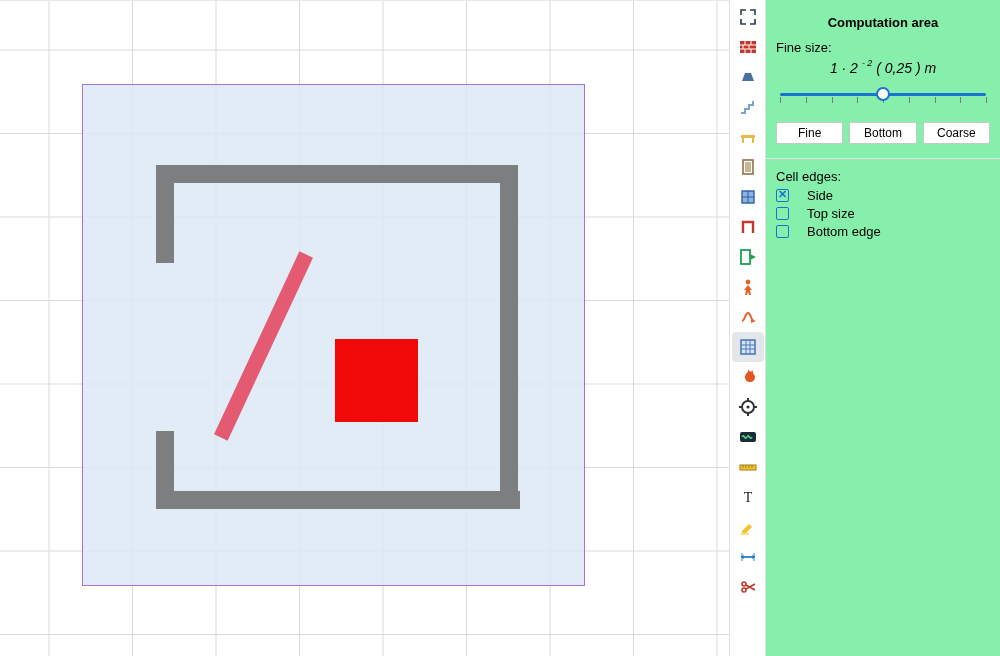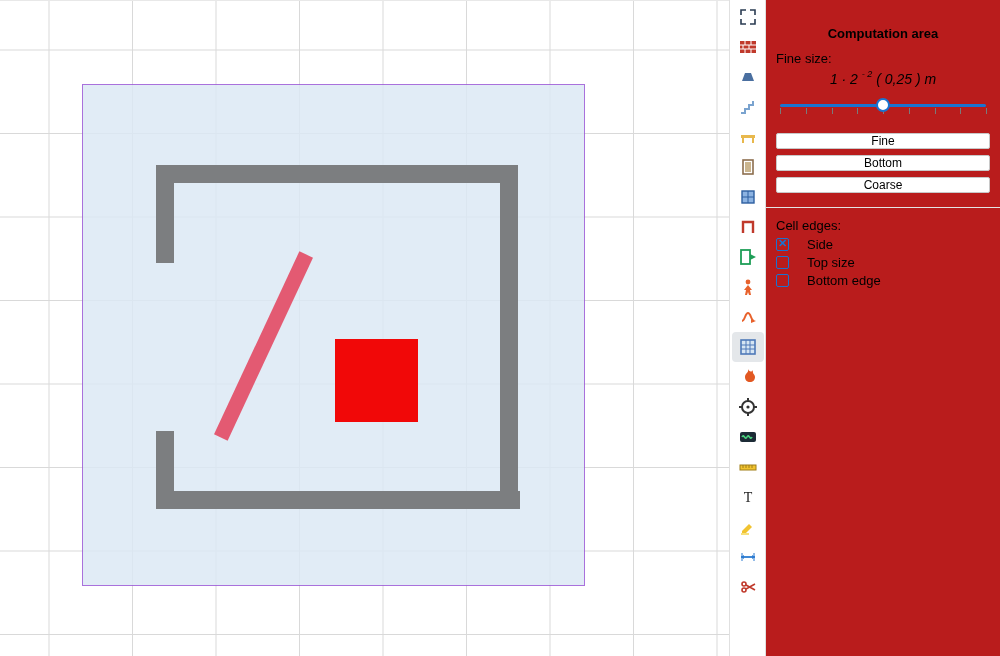"Computation area" .panel { background: #b91c1c -> #86efac; padding: 24px 10px -> 13px 10px }
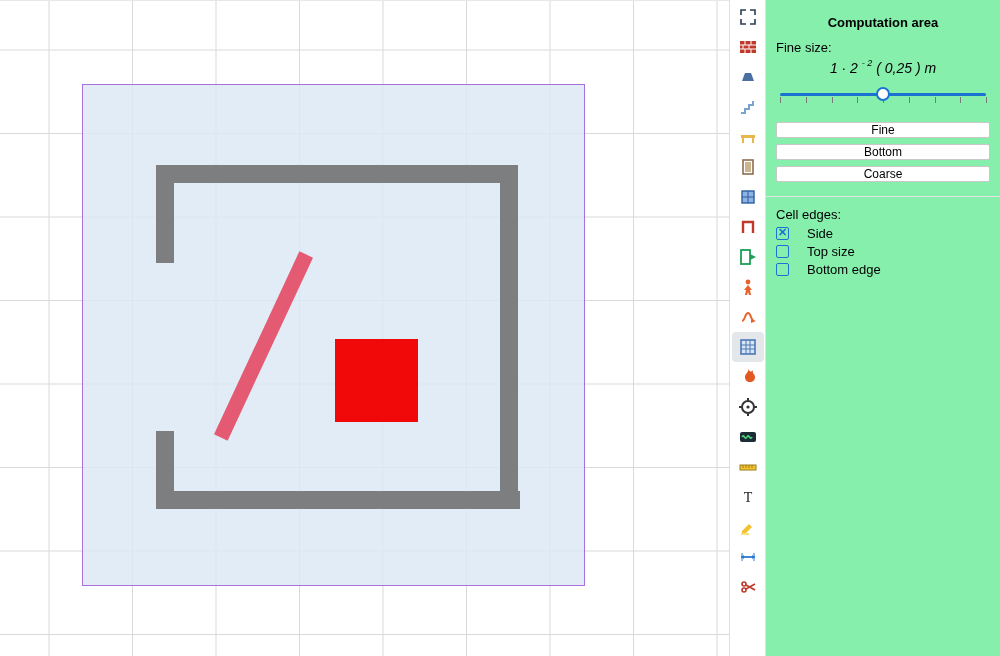"Fine" .preset-row { flex-direction: column -> none }
